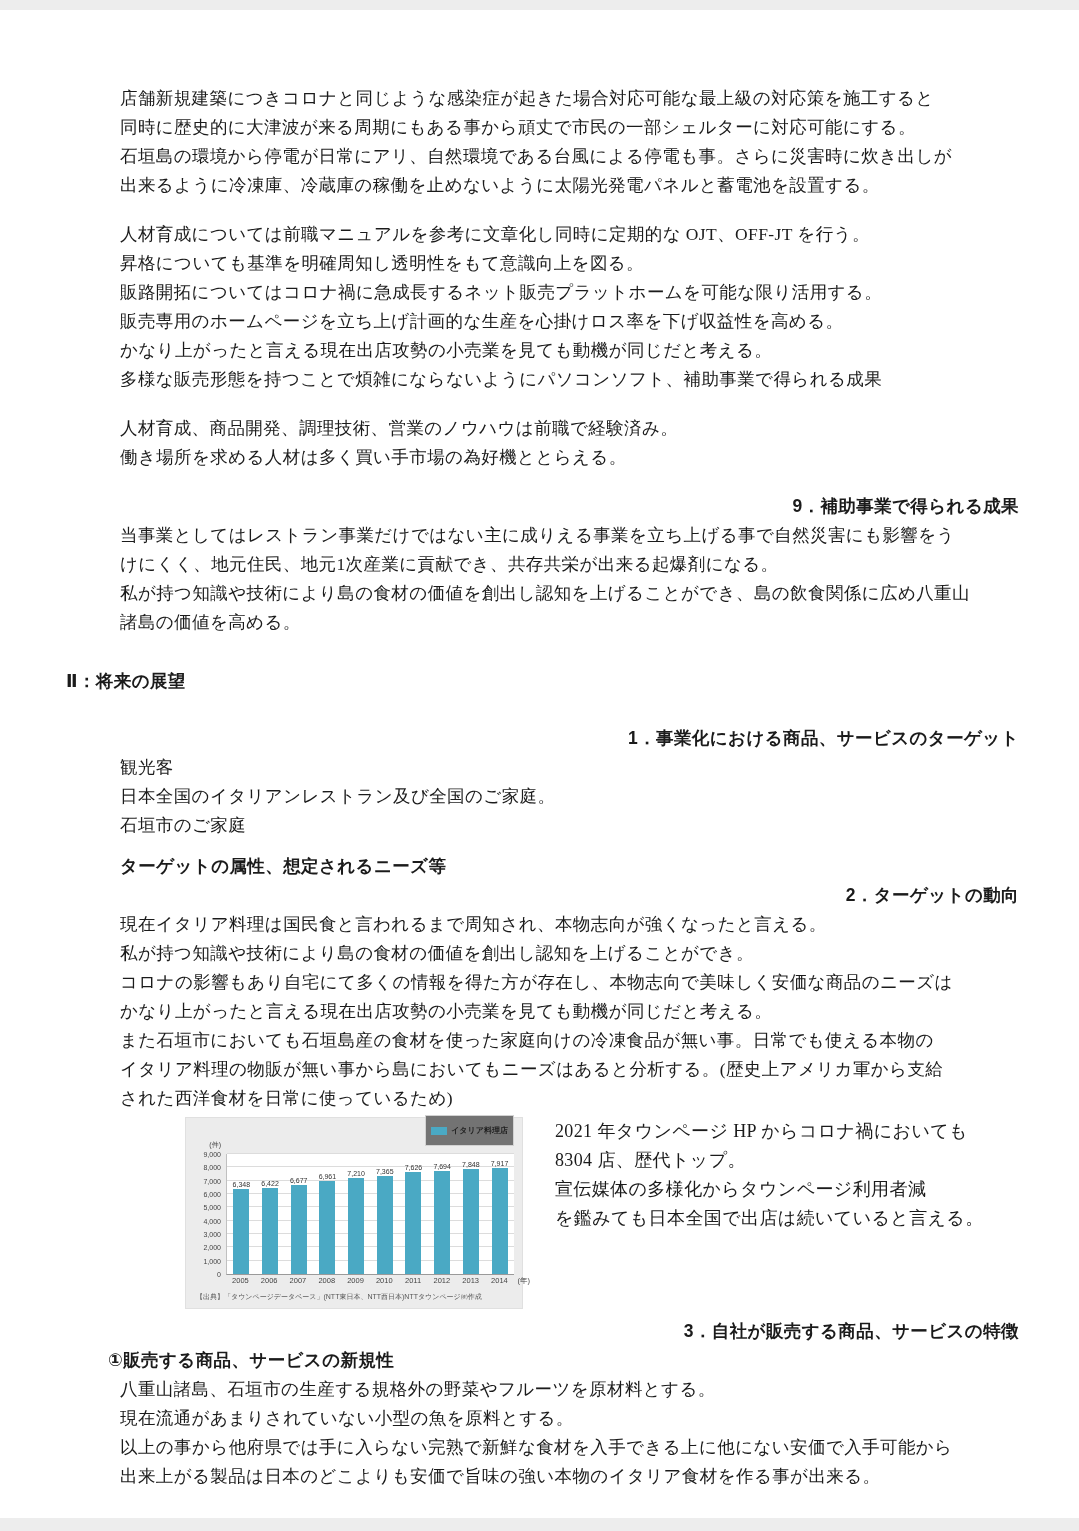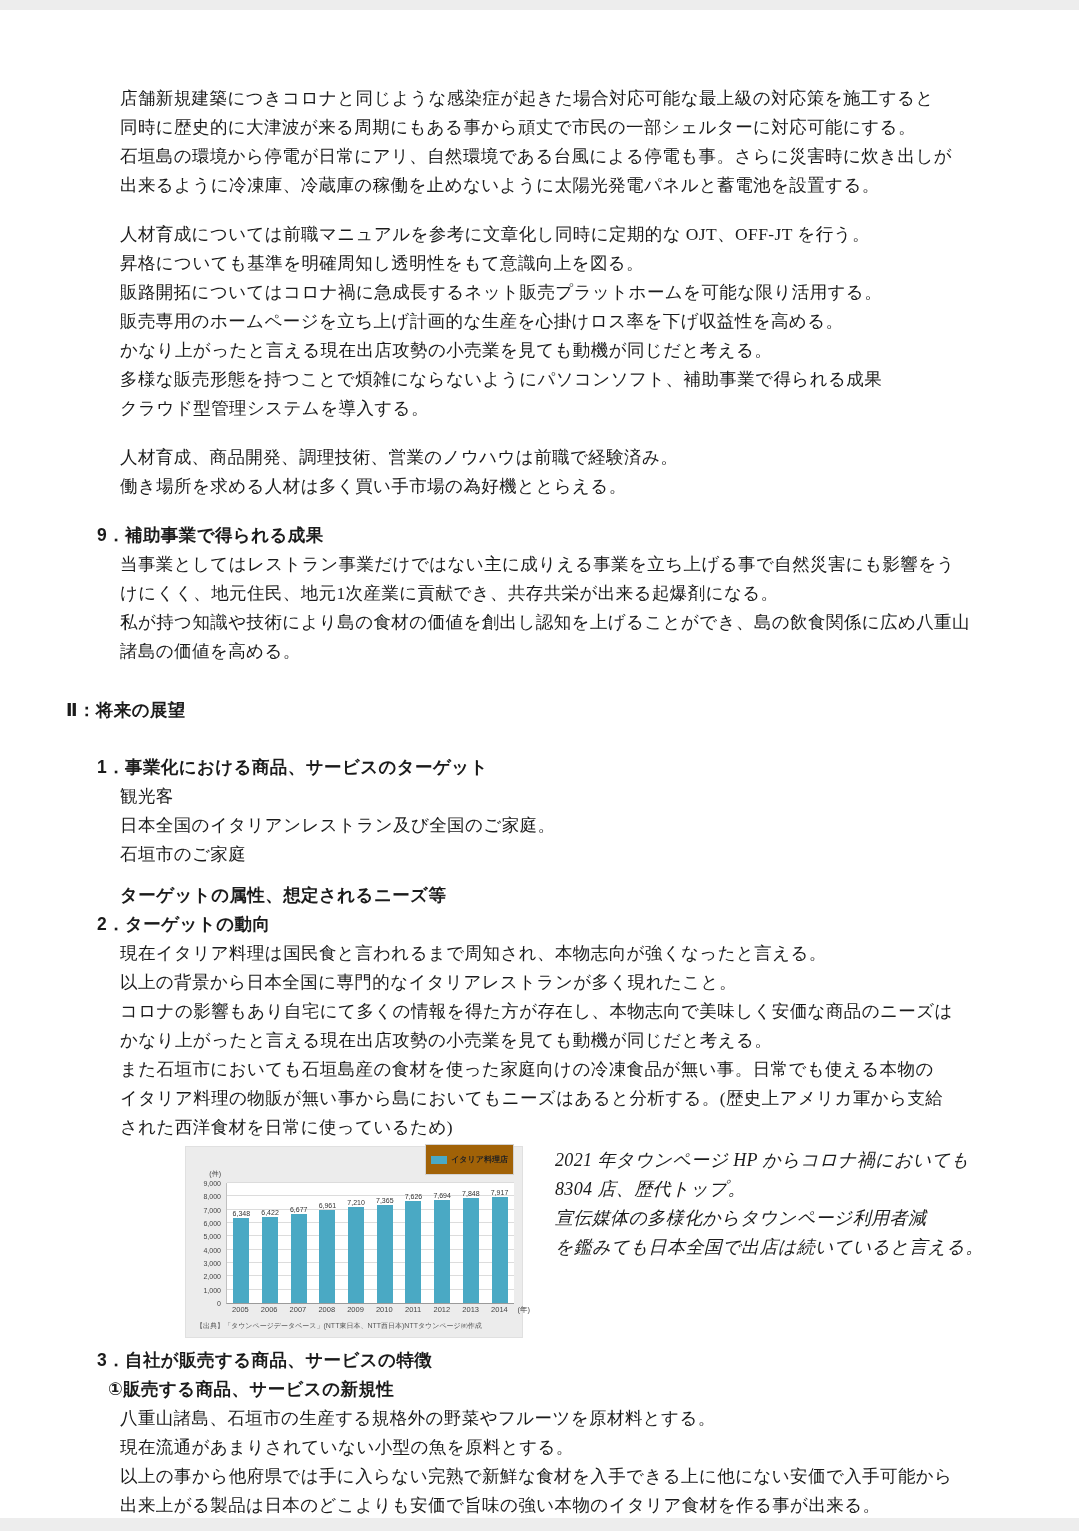"クラウド型管理システムを導入する。" div.line { html: <div>クラウド型管理システムを導入する。</div> -> none }
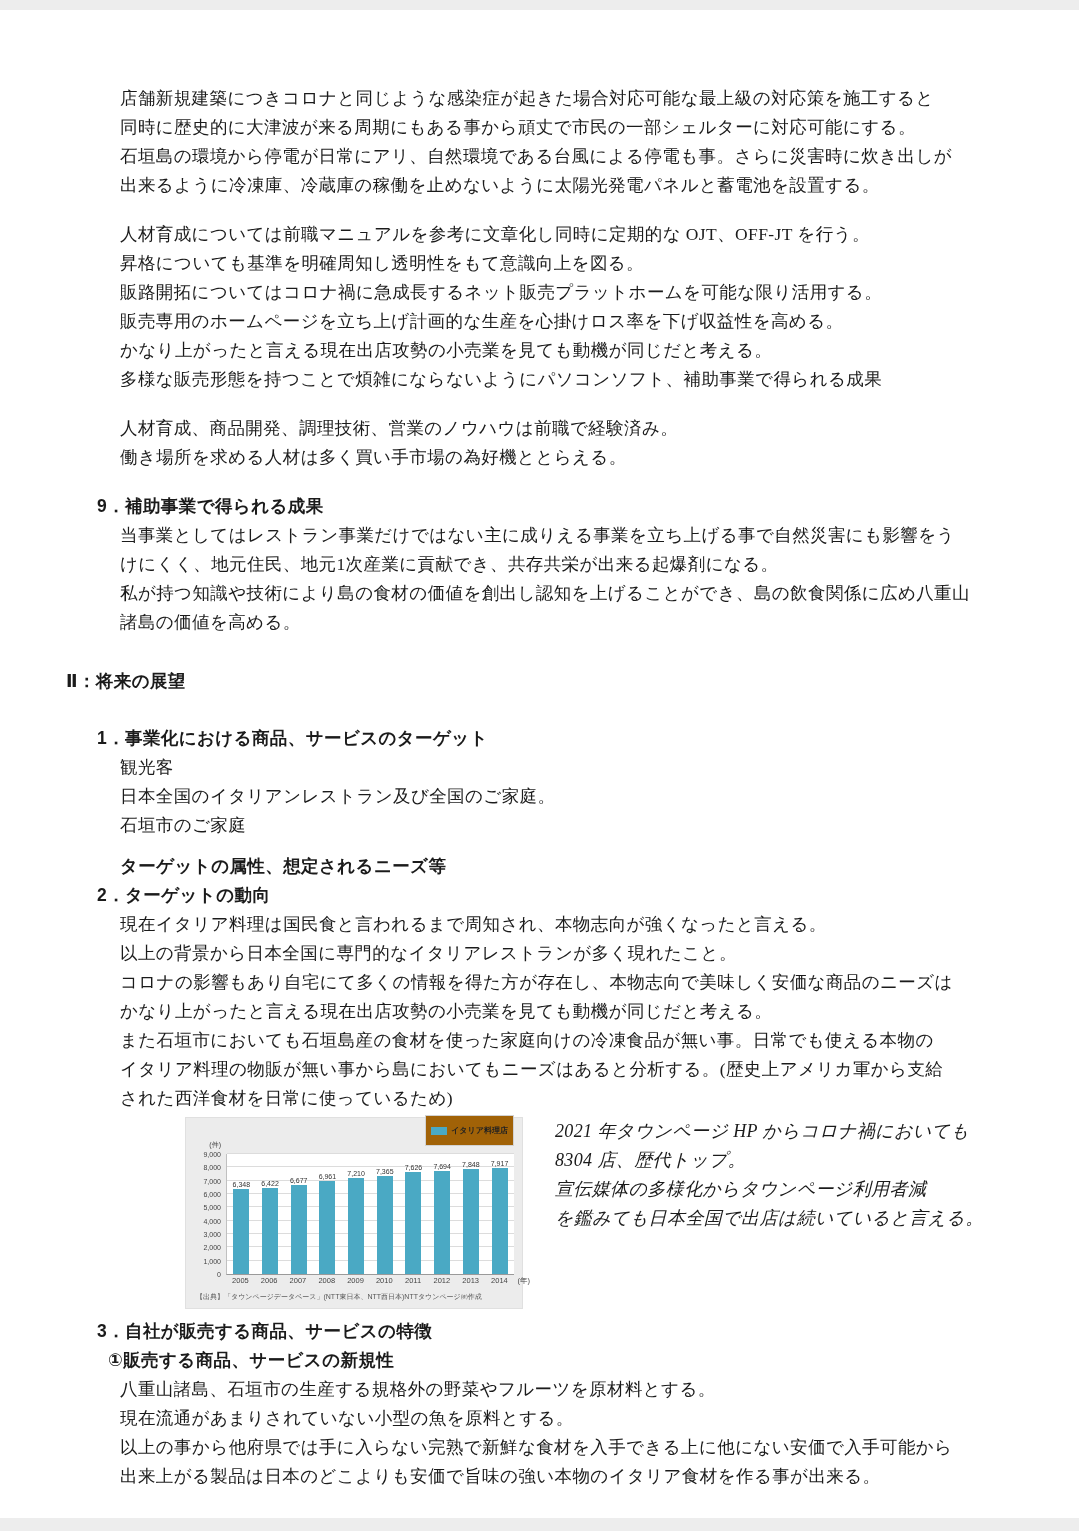"9．補助事業で得られる成果" .h.num { text-align: none -> right }
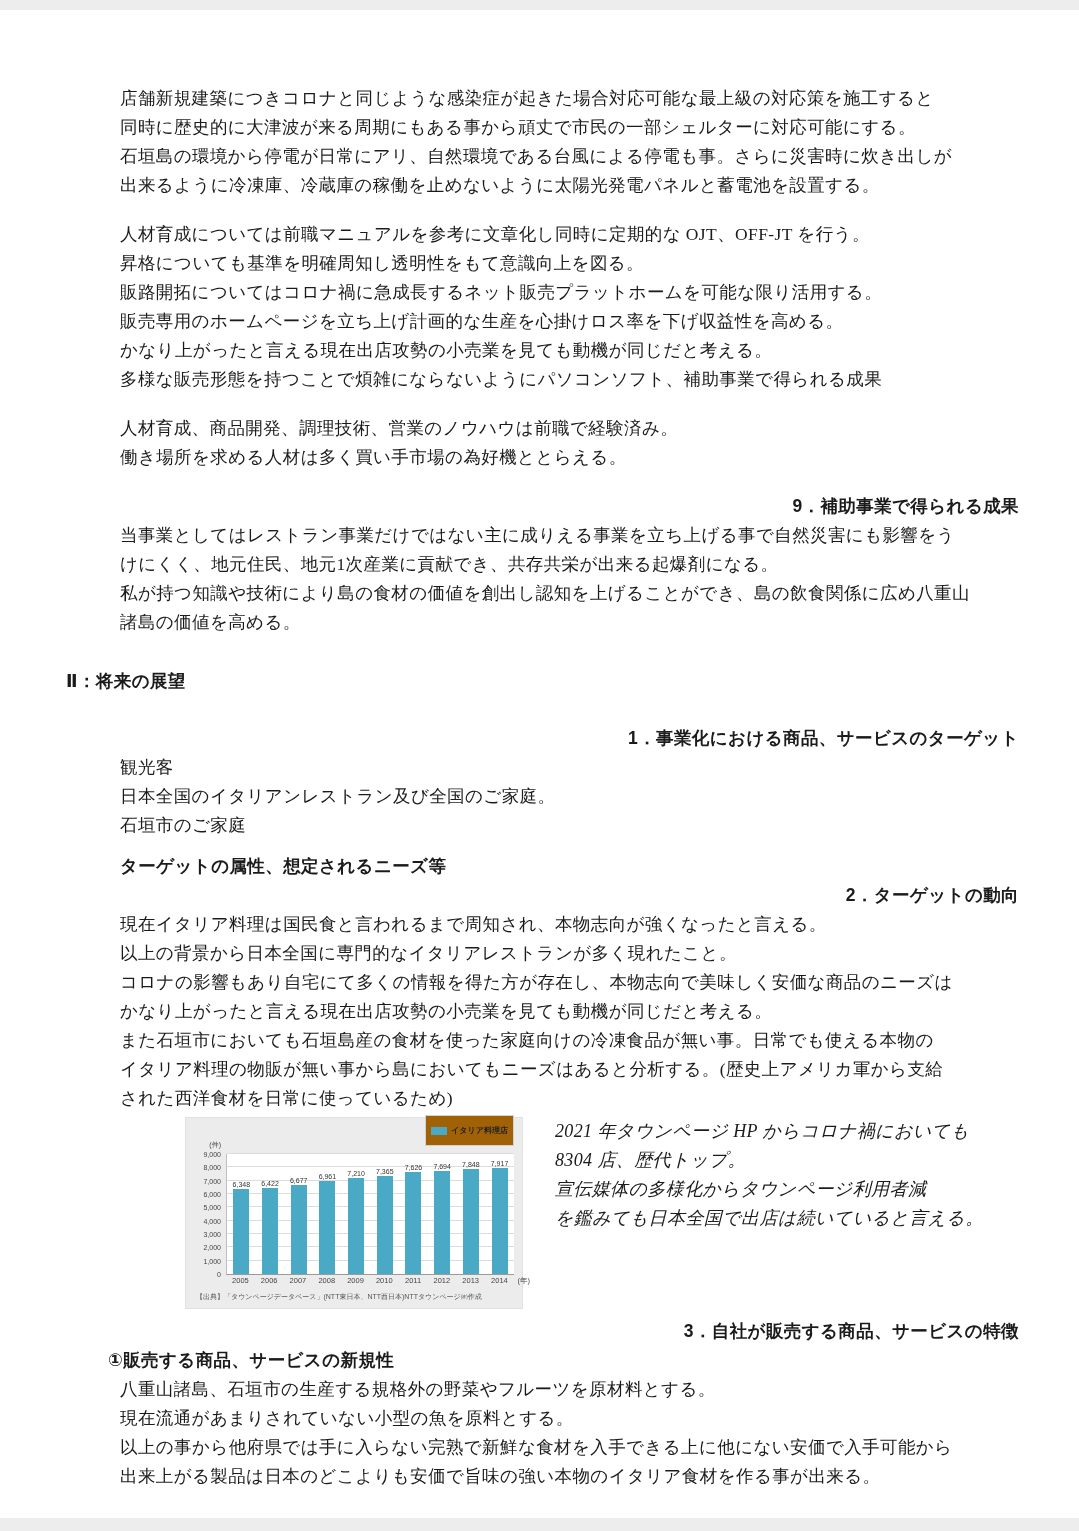"以上の背景から日本全国に専門的なイタリアレストランが多く現れたこと。" div.line { text: 以上の背景から日本全国に専門的なイタリアレストランが多く現れたこと -> 私が持つ知識や技術により島の食材の価値を創出し認知を上げることができ }
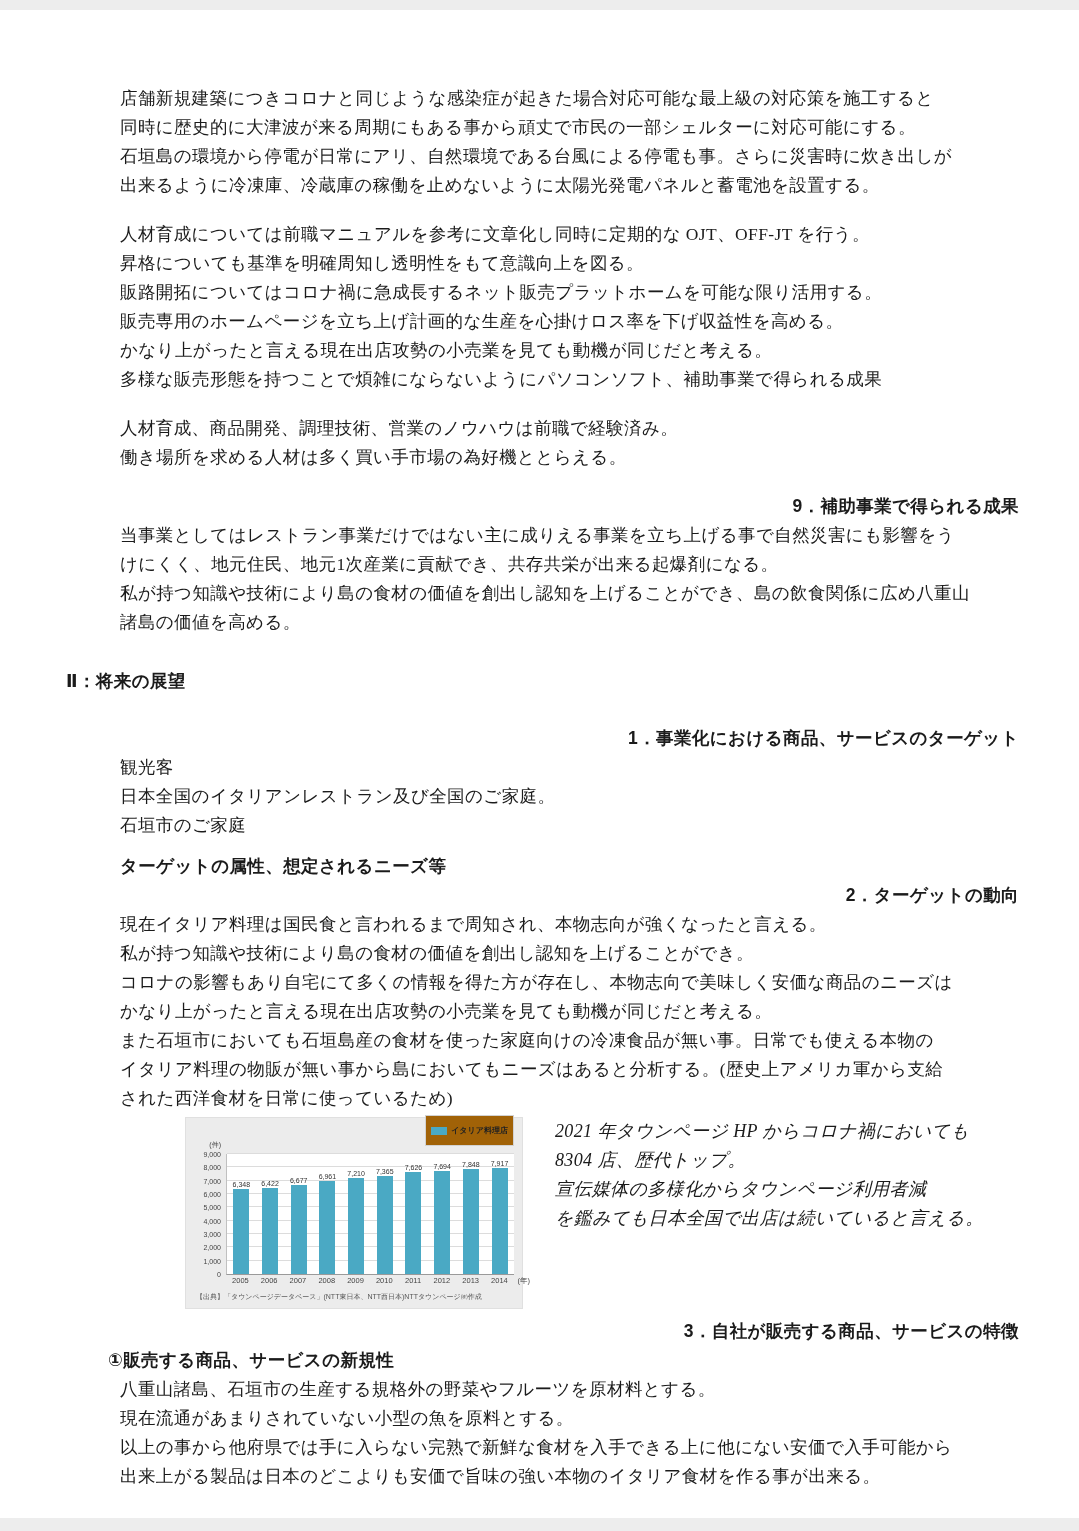"イタリア料理店" .legend-box { background: #a16207 -> #737373 }
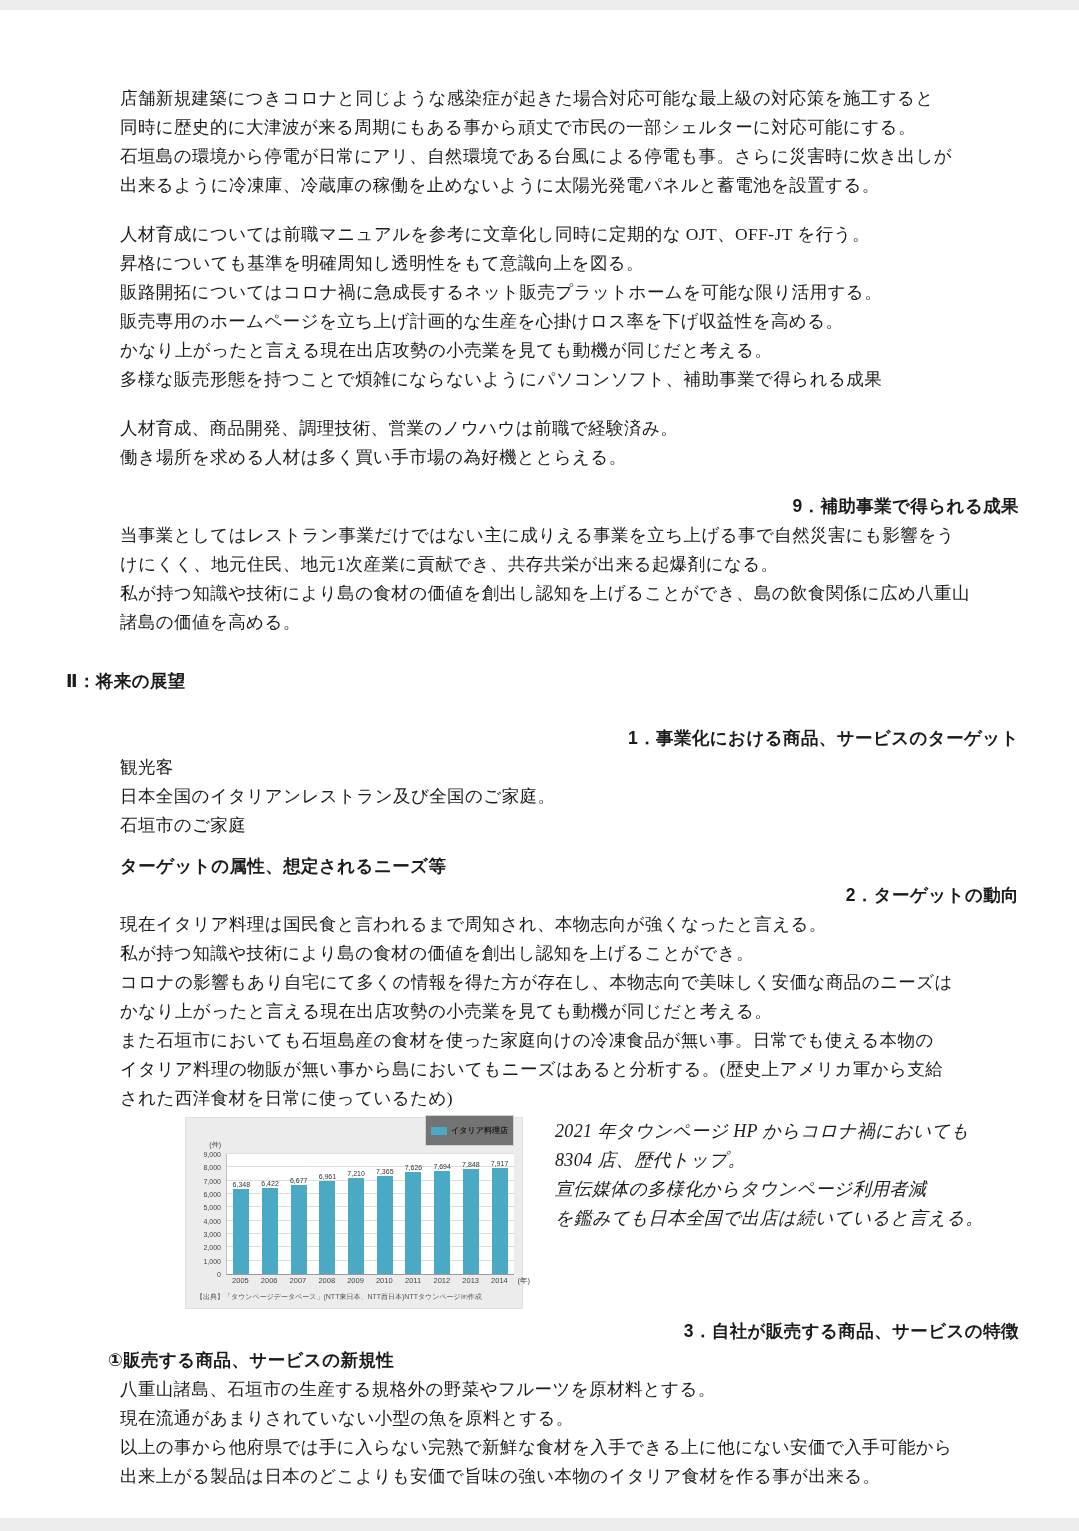"2021 年タウンページ HP からコロナ禍においても" .note { font-style: italic -> none }
